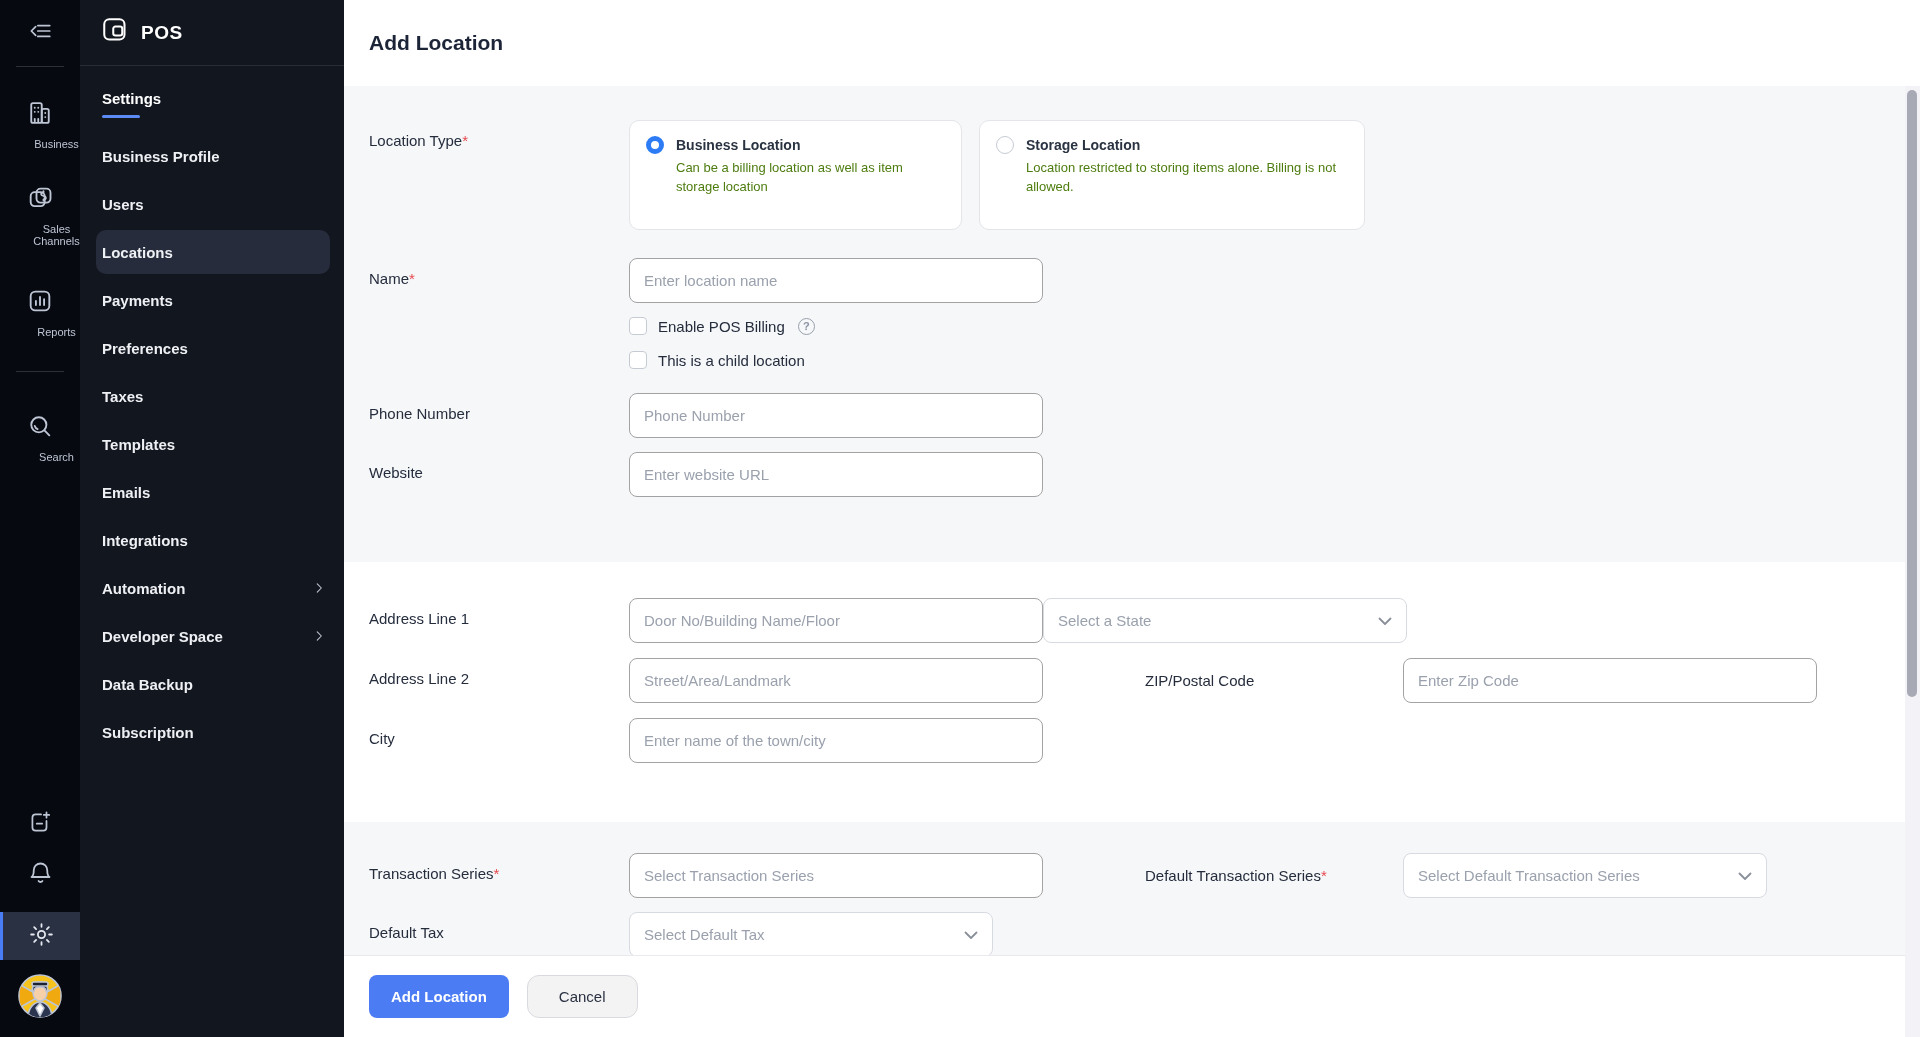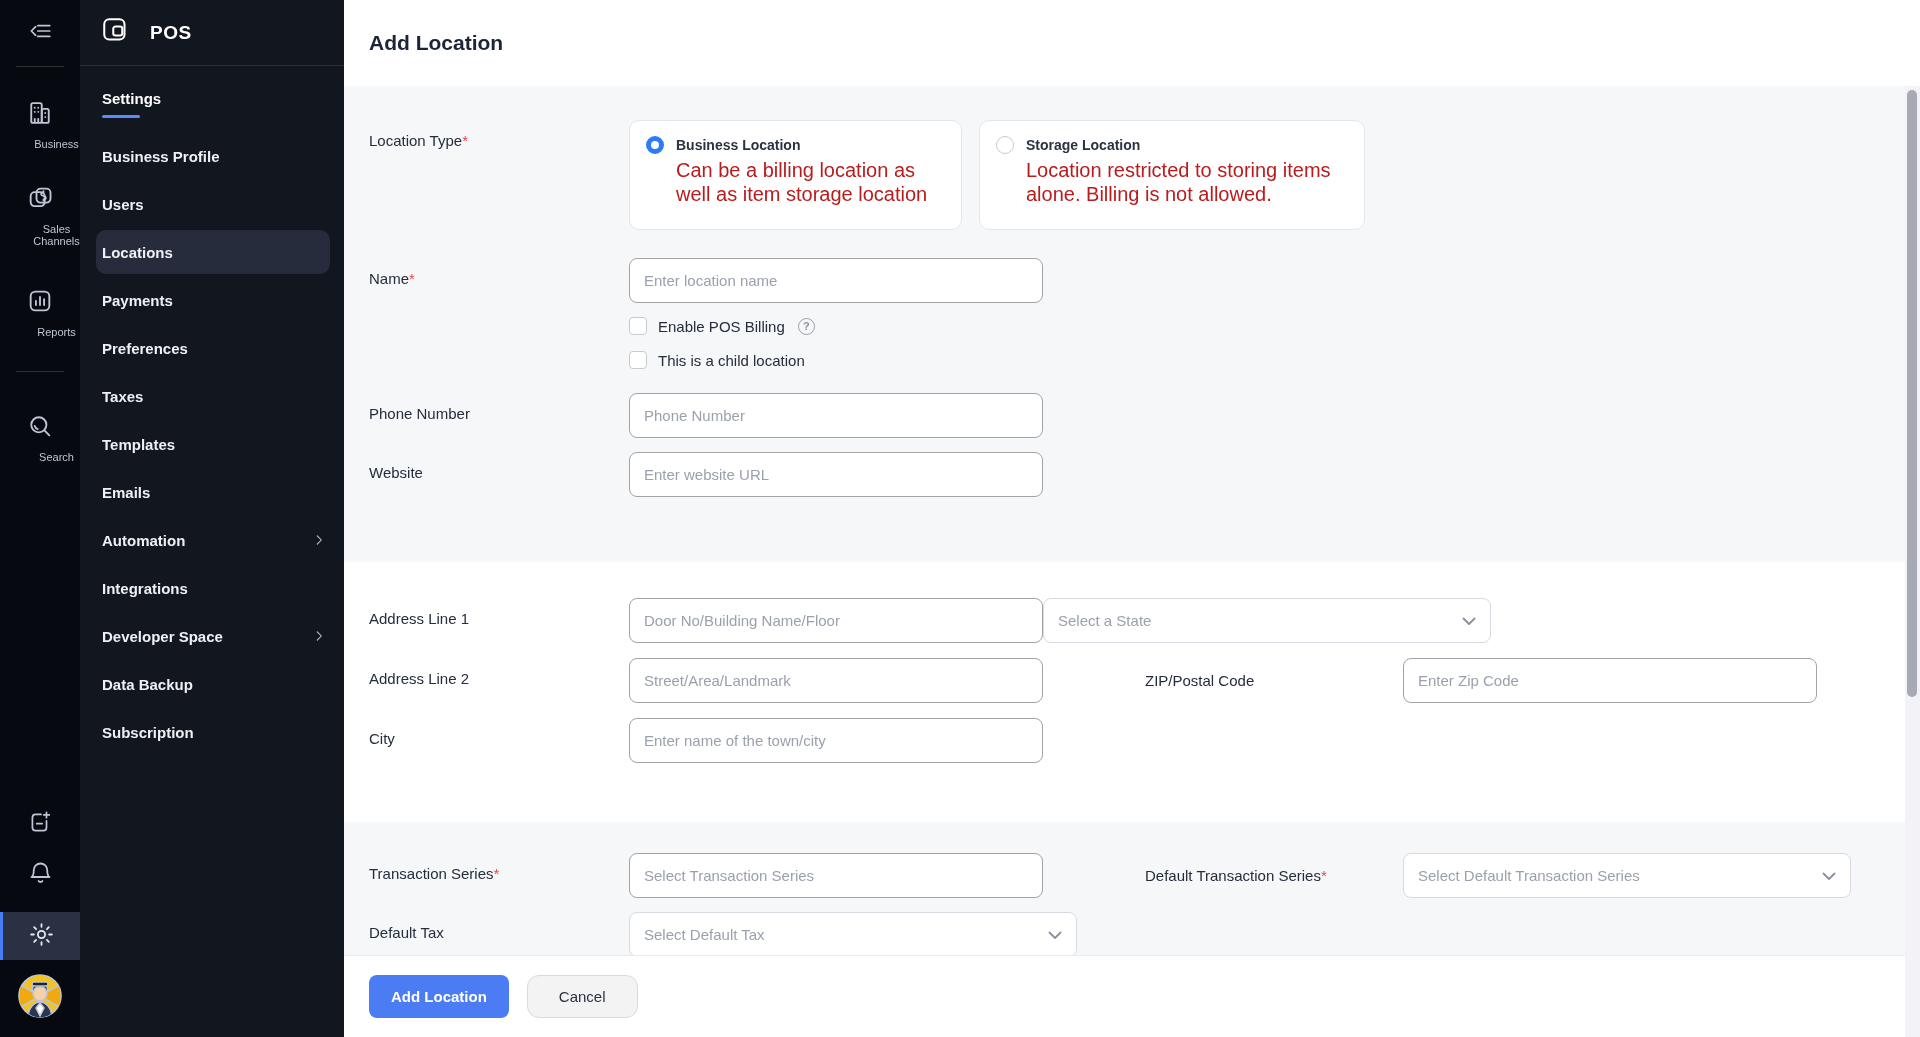"POS" .logo-row { gap: 21px -> 12px }
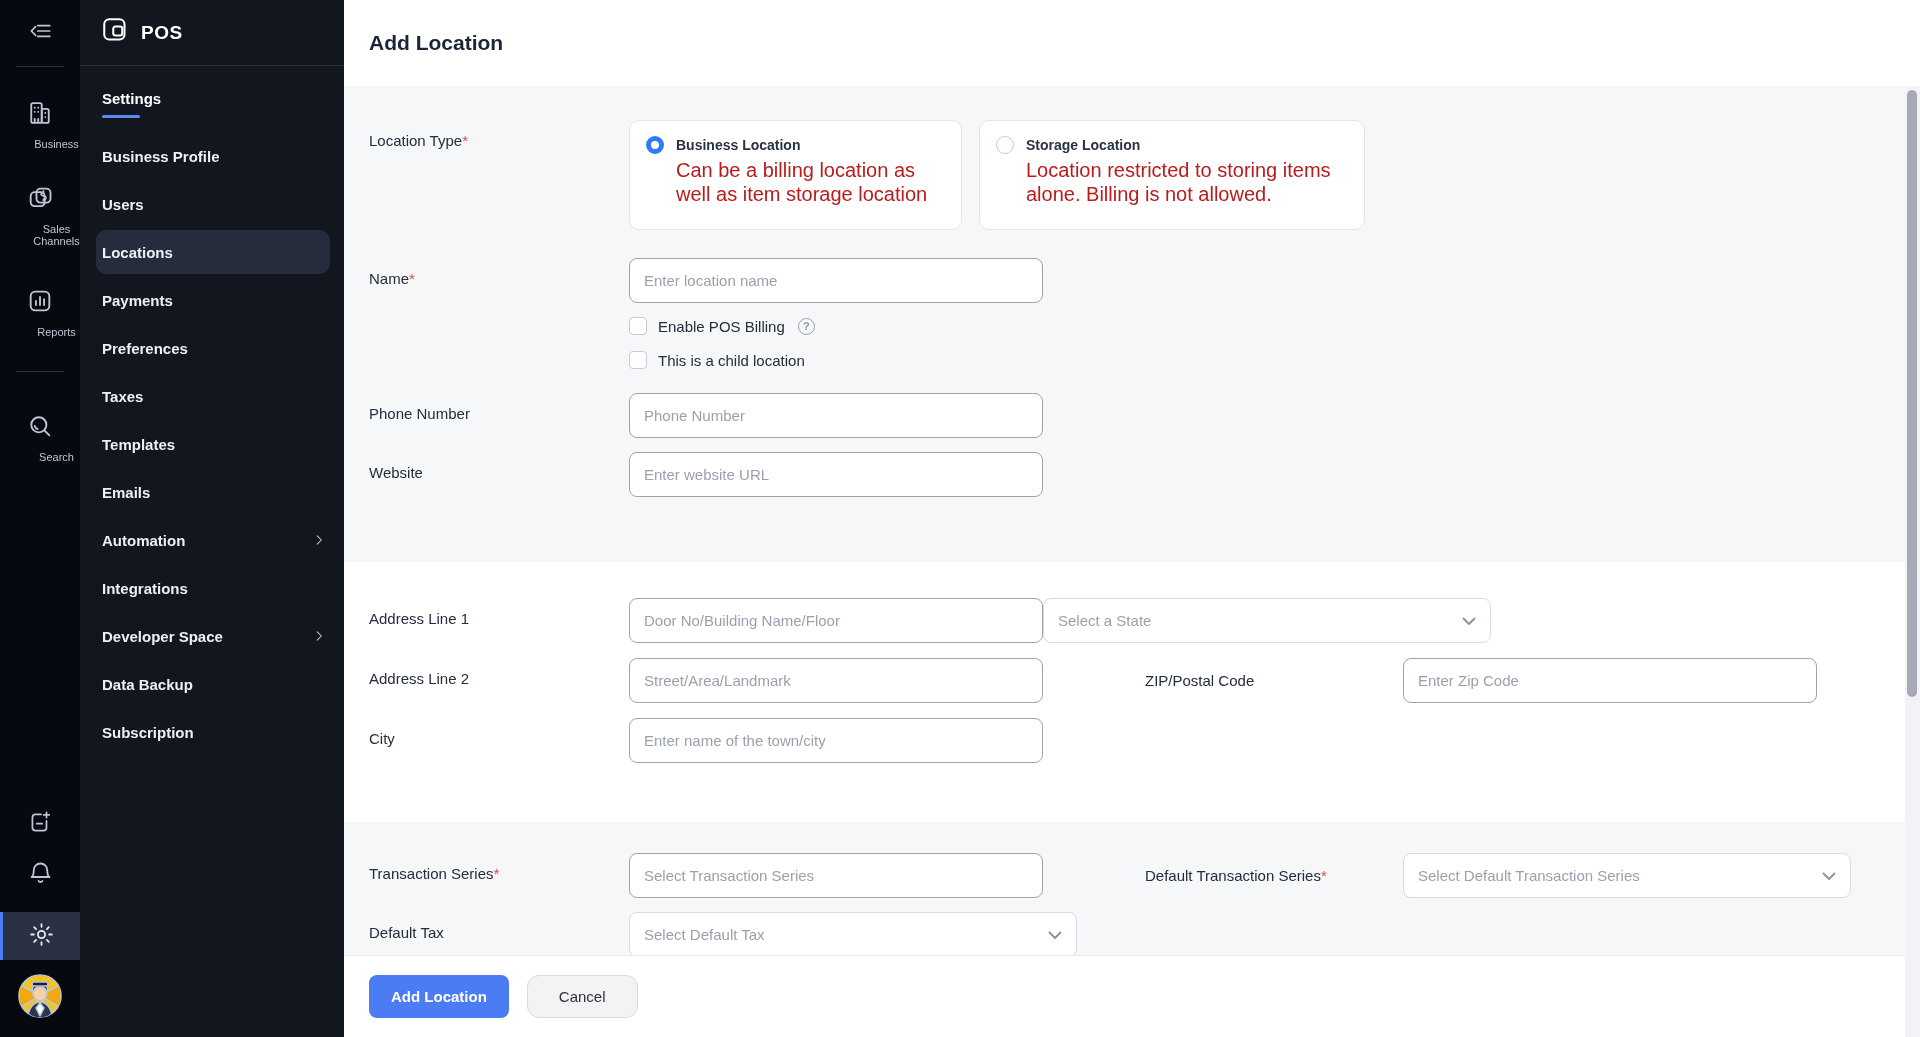"Can be a billing location" .rc-desc { color: #b91c1c -> #4d7c0f; font-size: 20px -> 13px; line-height: 24px -> 19px }
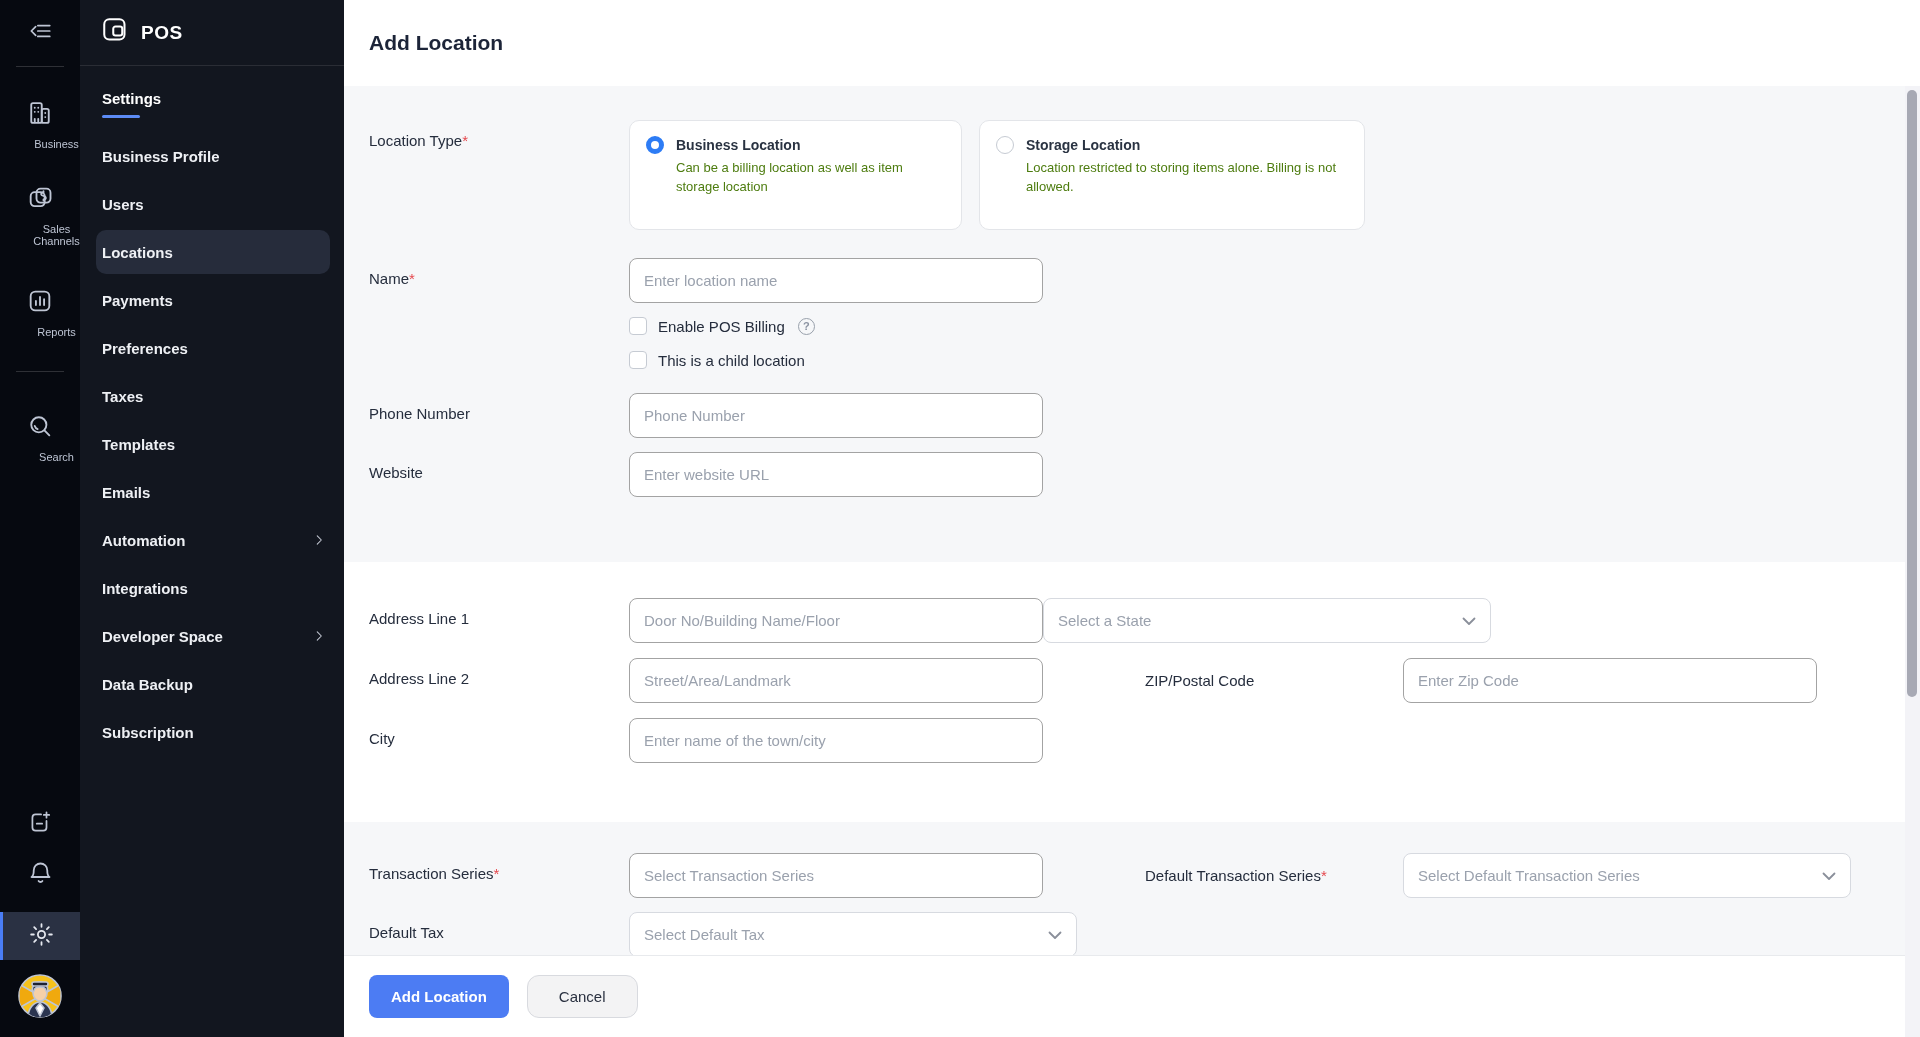"Automation" div.menu-item { order: before "Integrations" -> after "Integrations" }
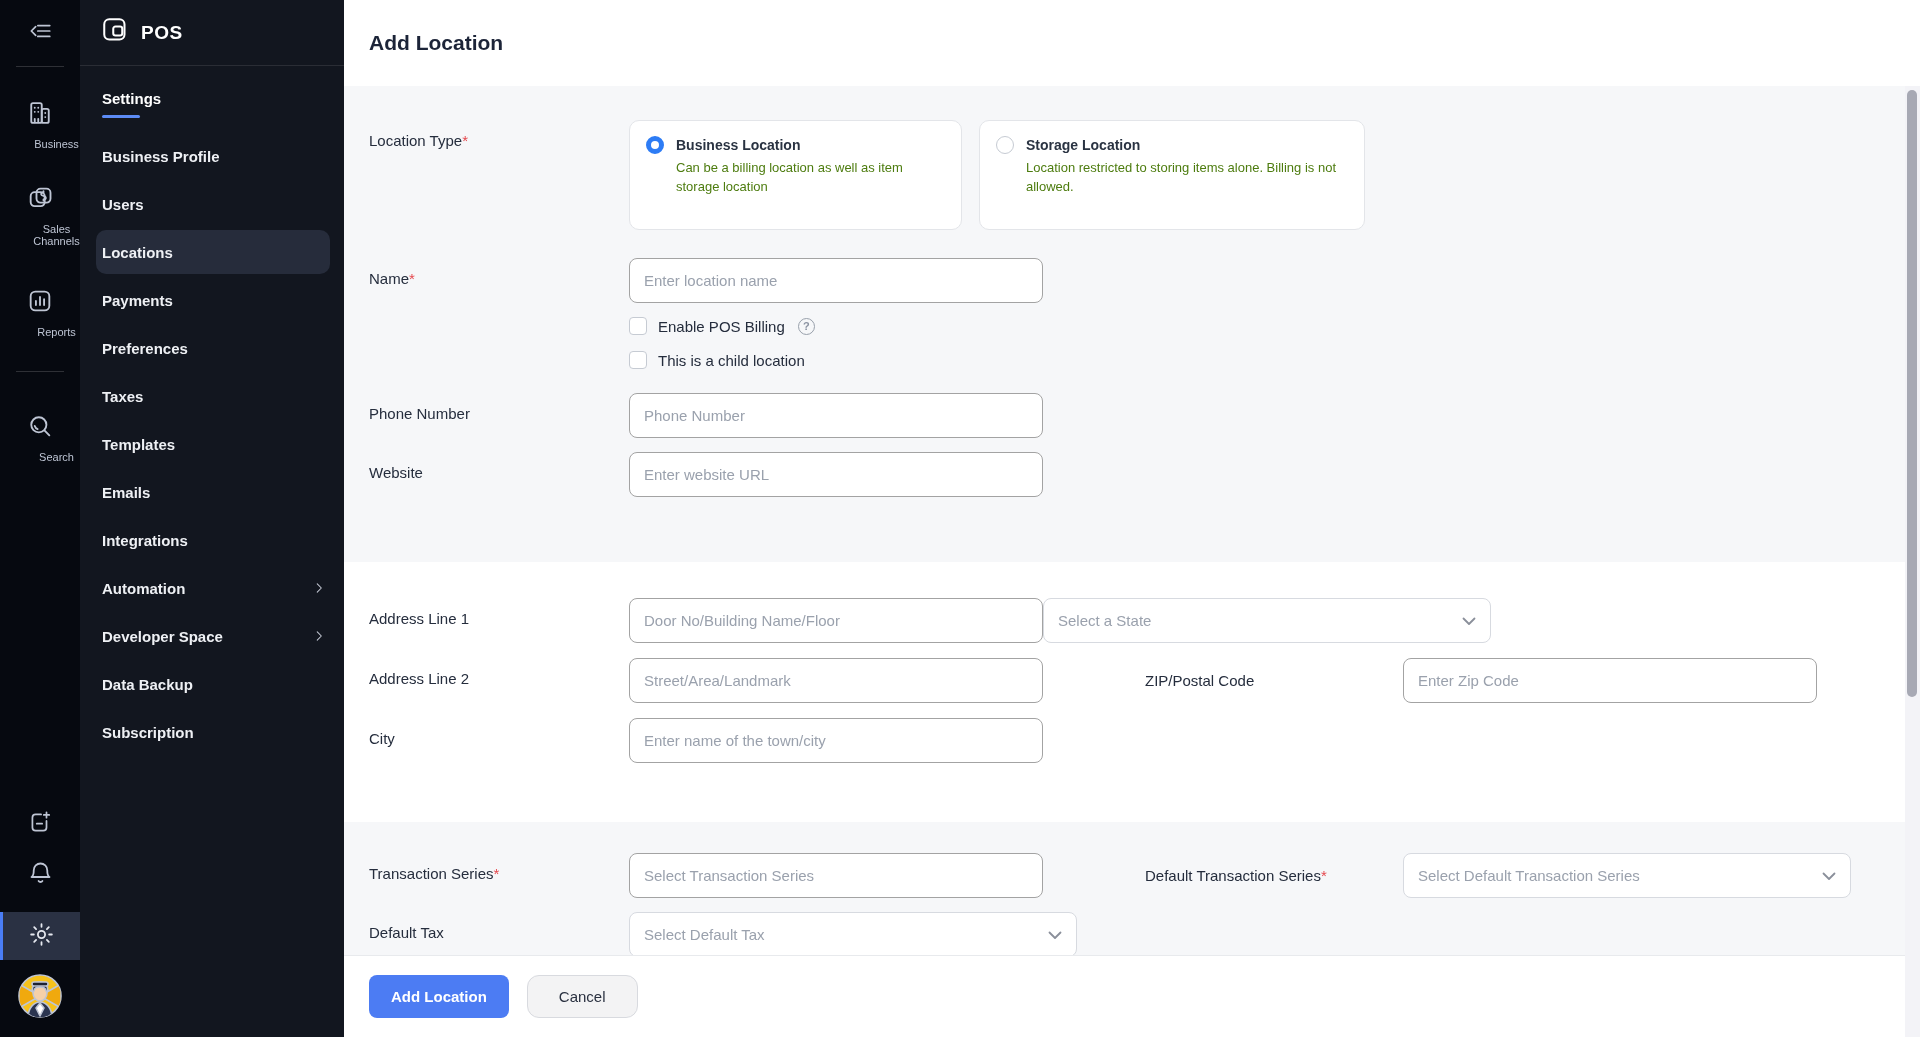"Select a State" .selectbox { width: 448px -> 364px }
